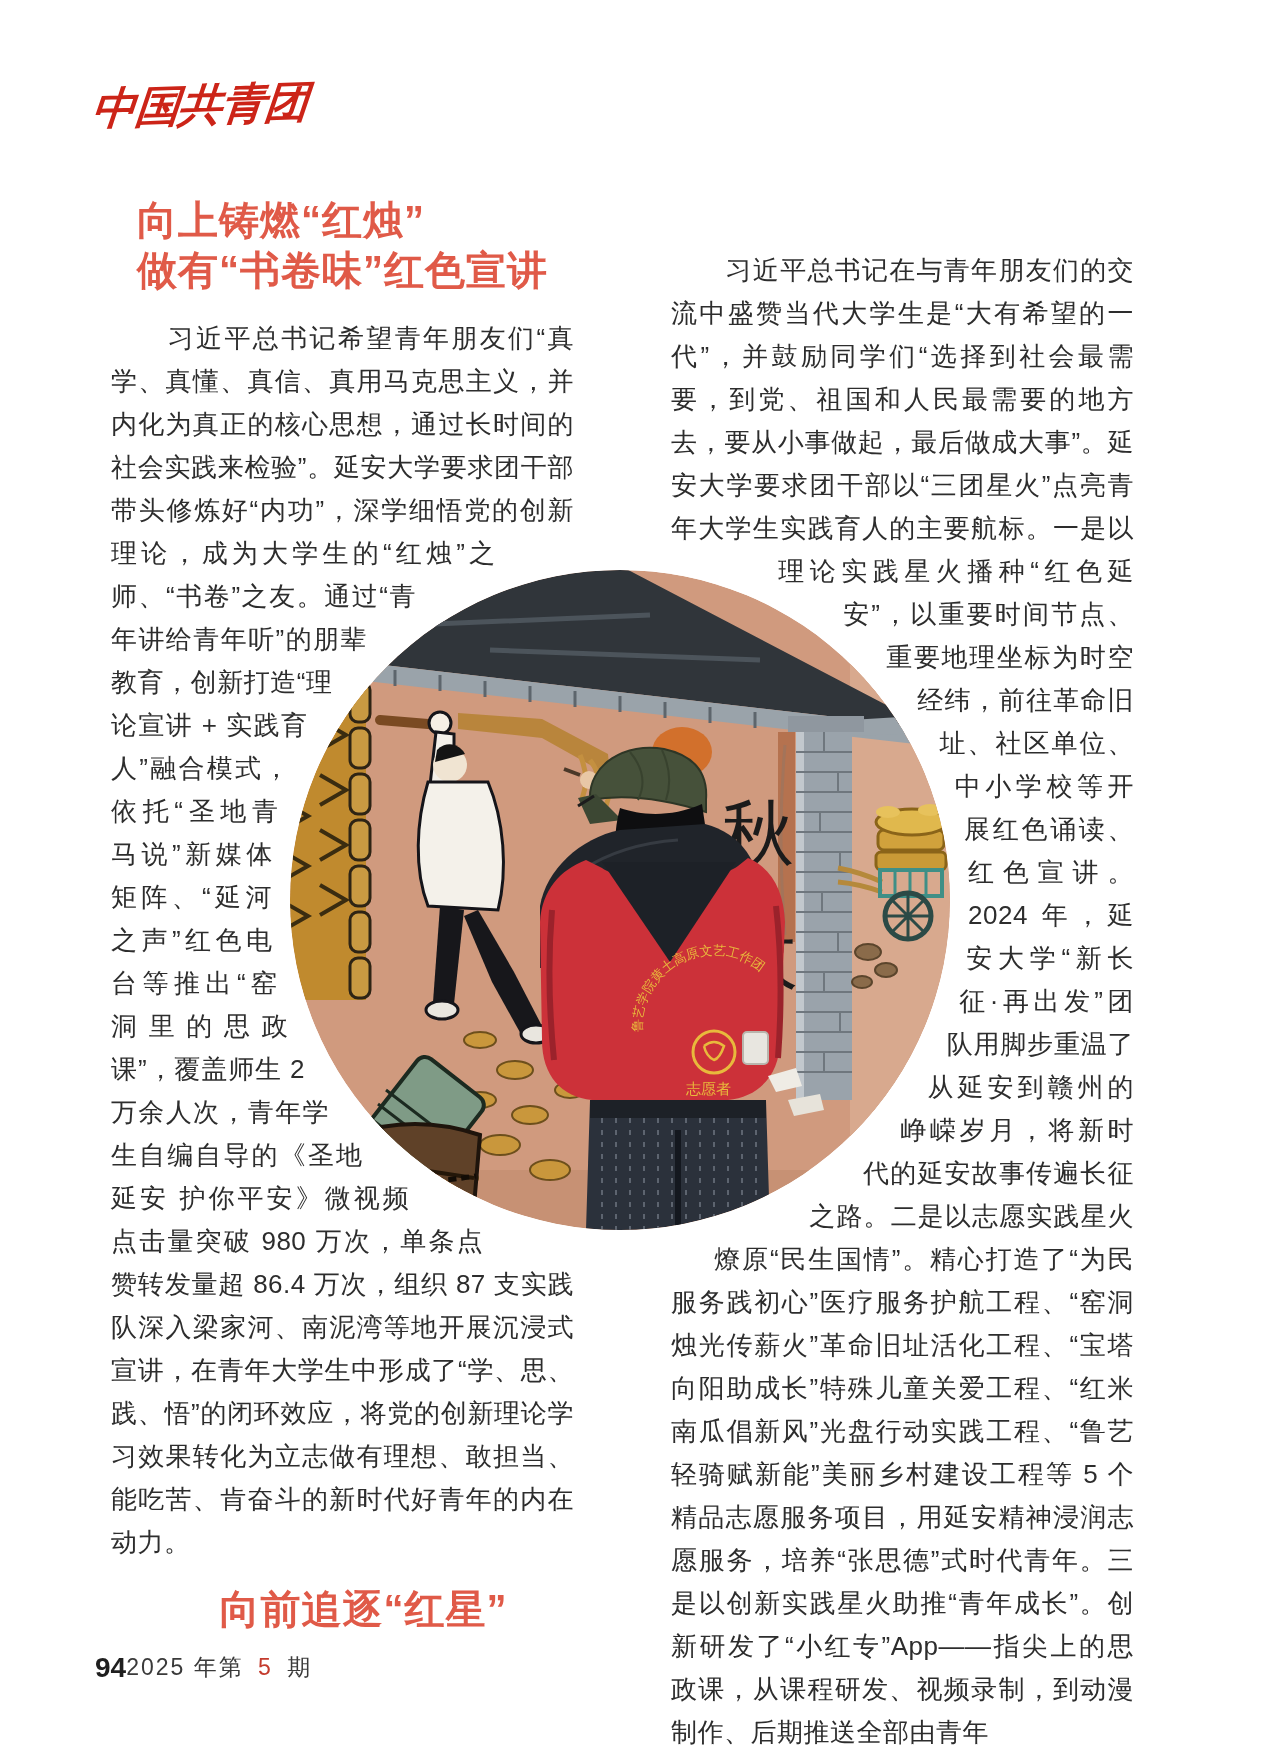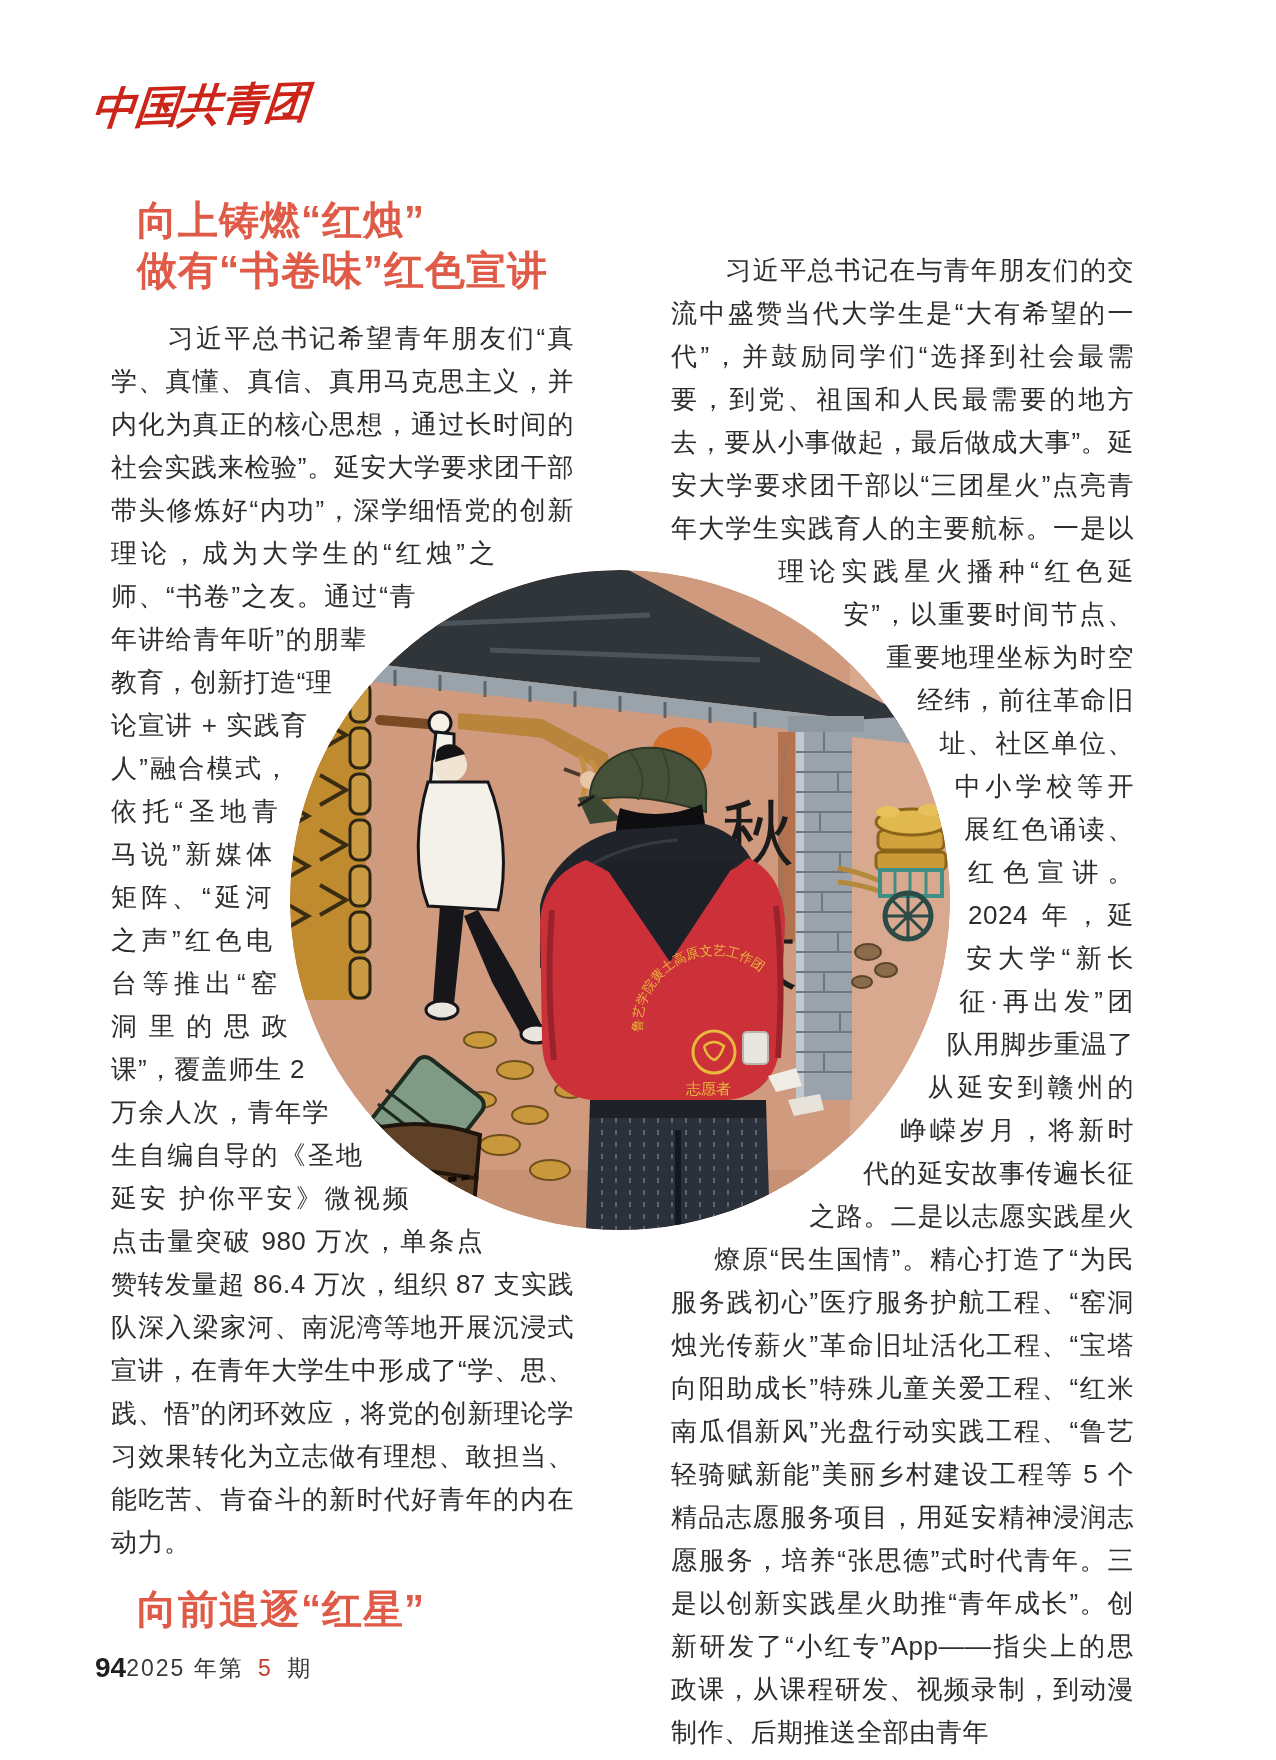"向前追逐“红星”" .heading-2 { text-align: none -> center }
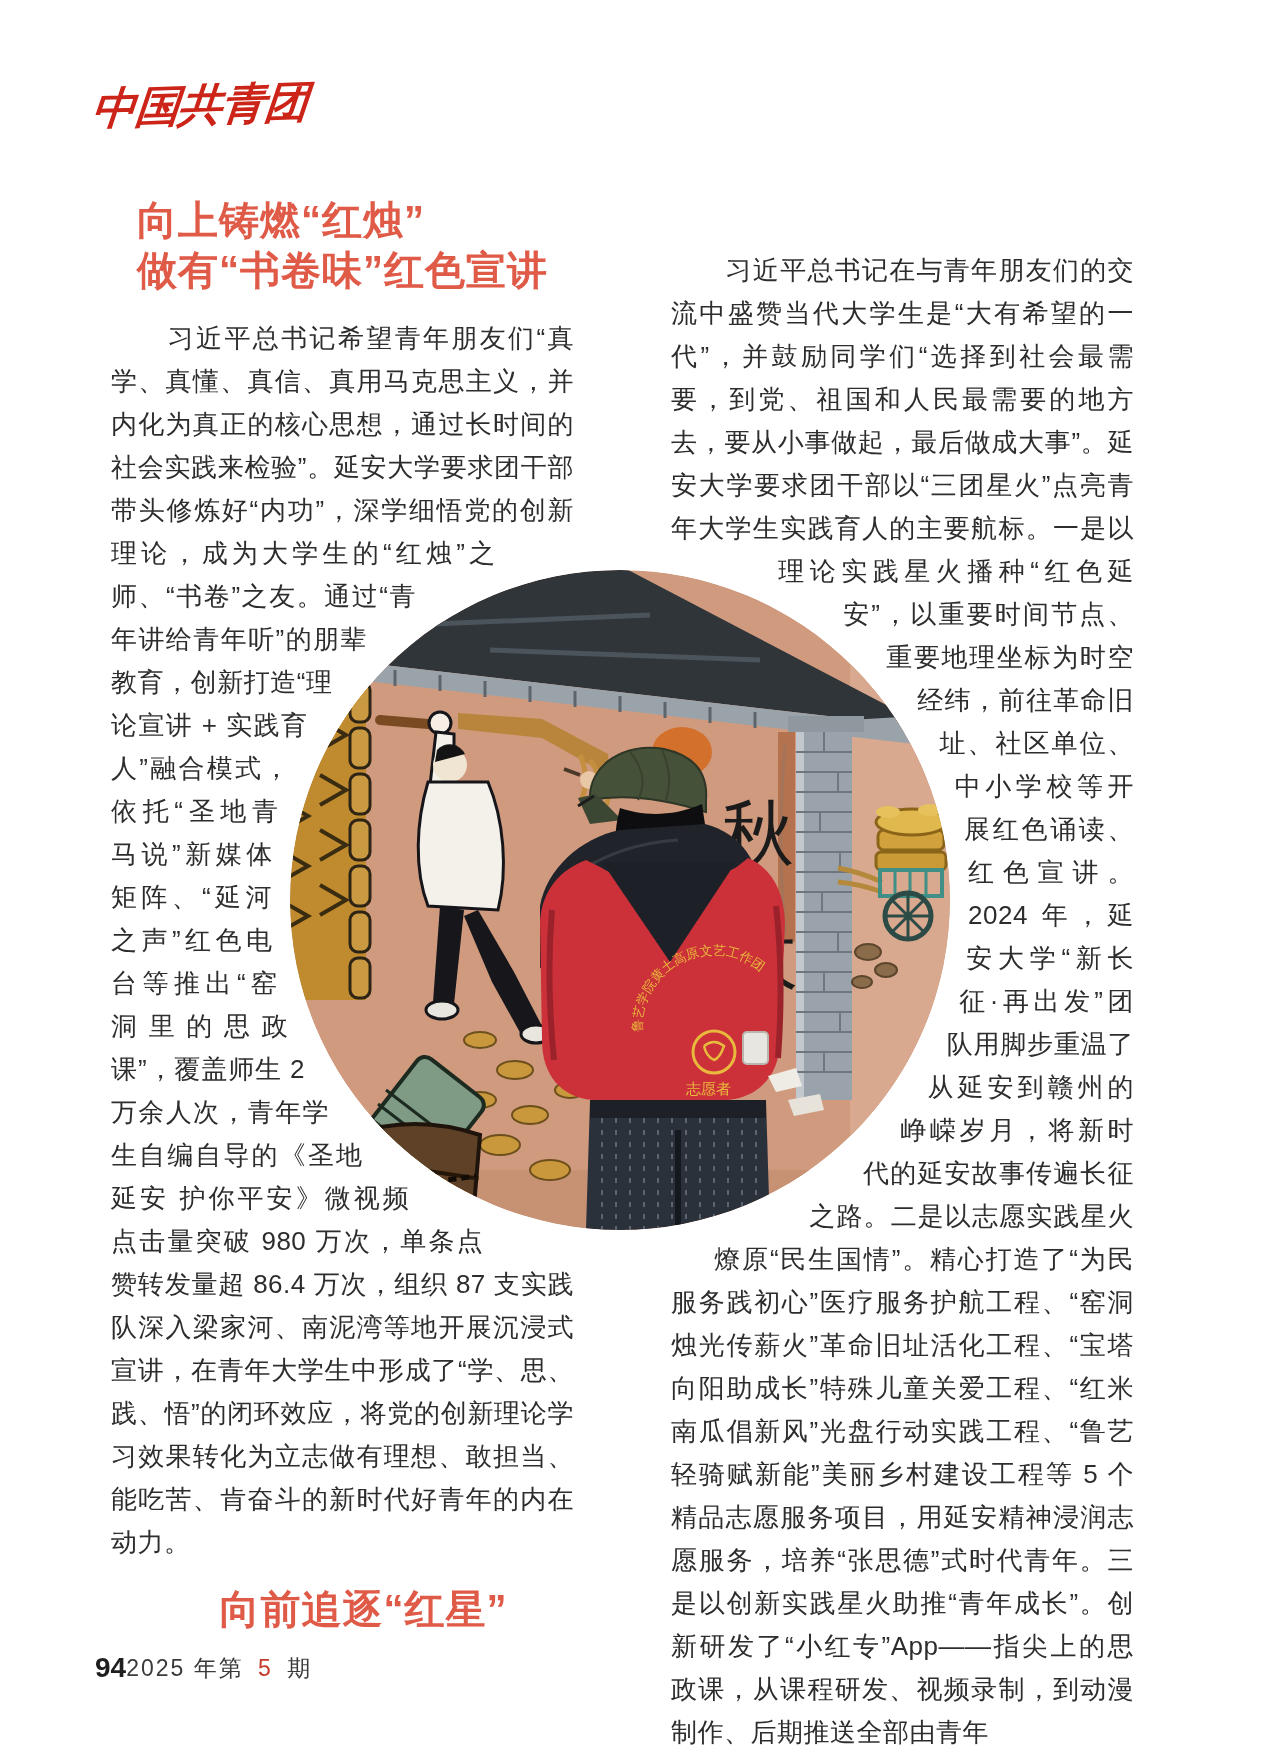"94" .footer { align-items: flex-end -> flex-start }
